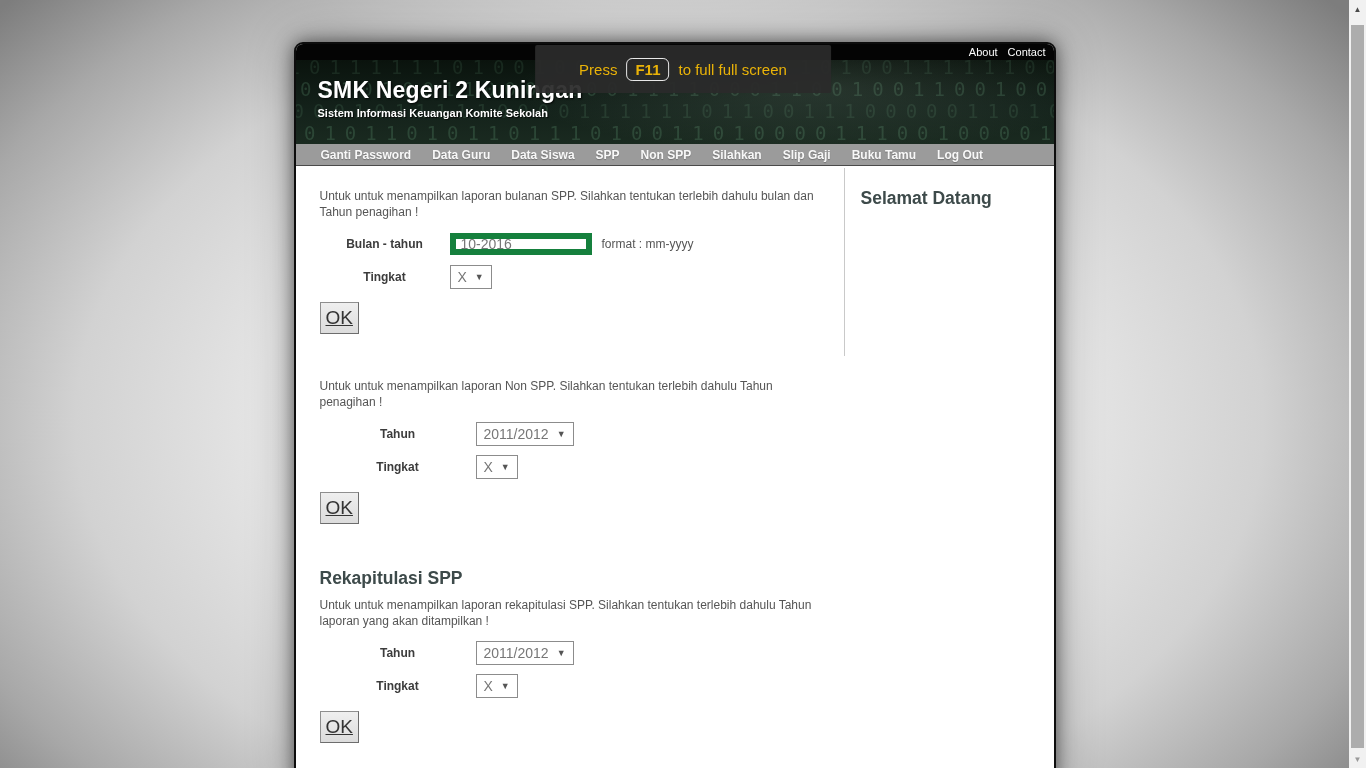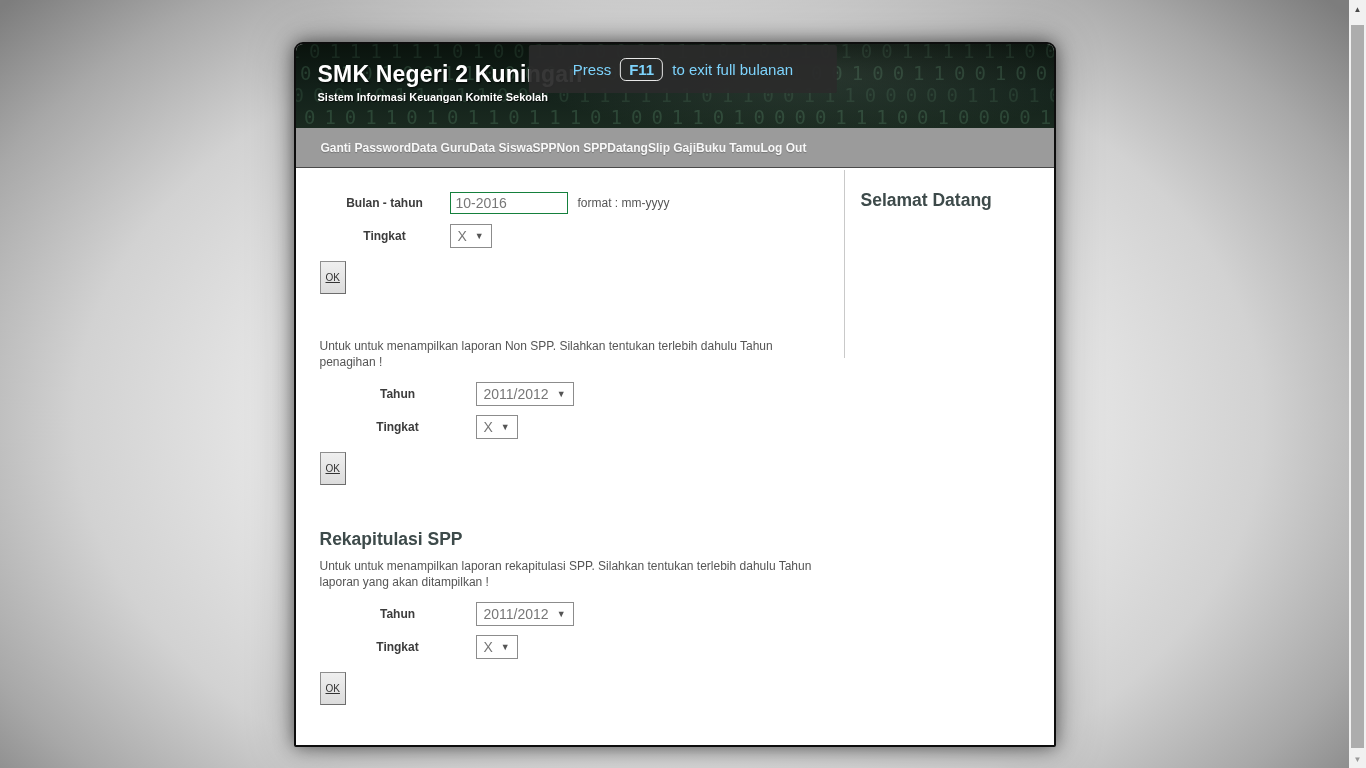"About" div.topbar { html: none -> <div> <a>About</a> <a>Contact</a> </div> }
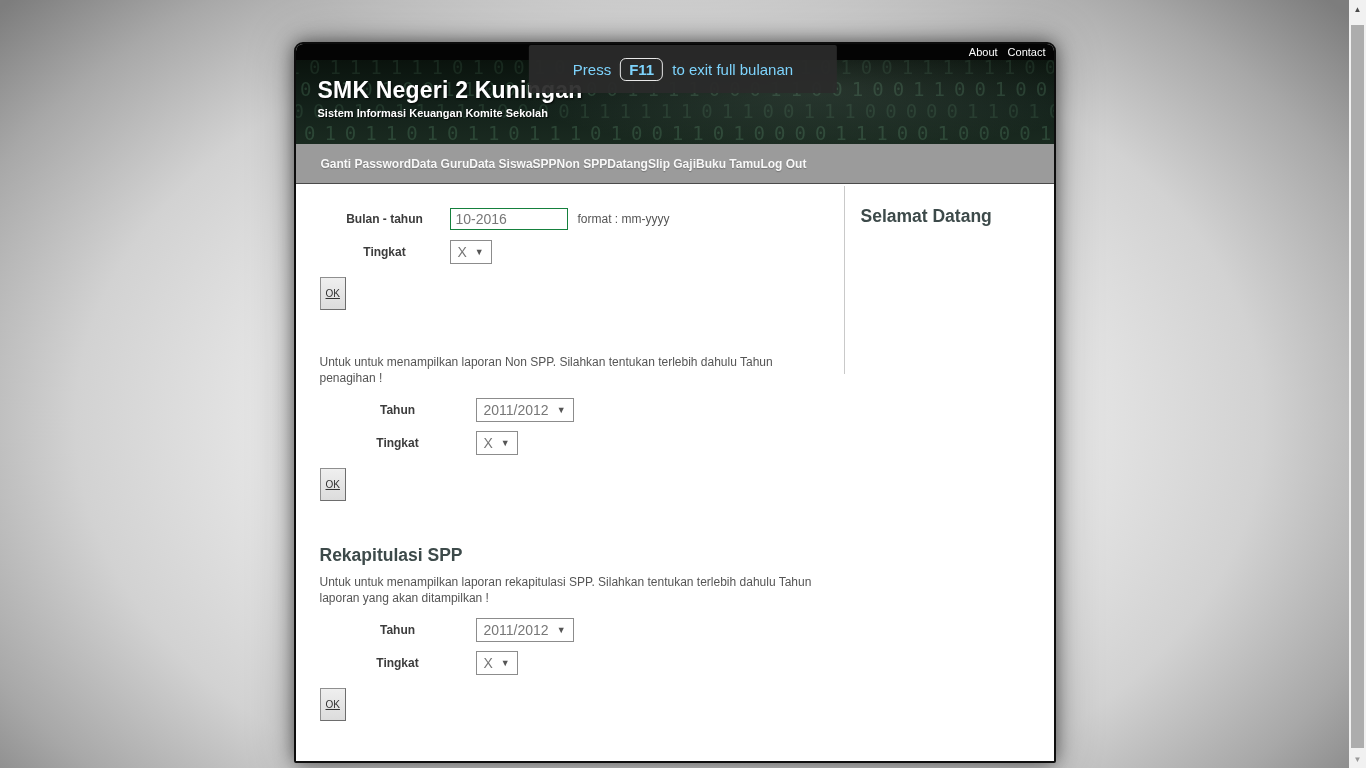"Press" .toast { color: #7dd3fc -> #eab308 }
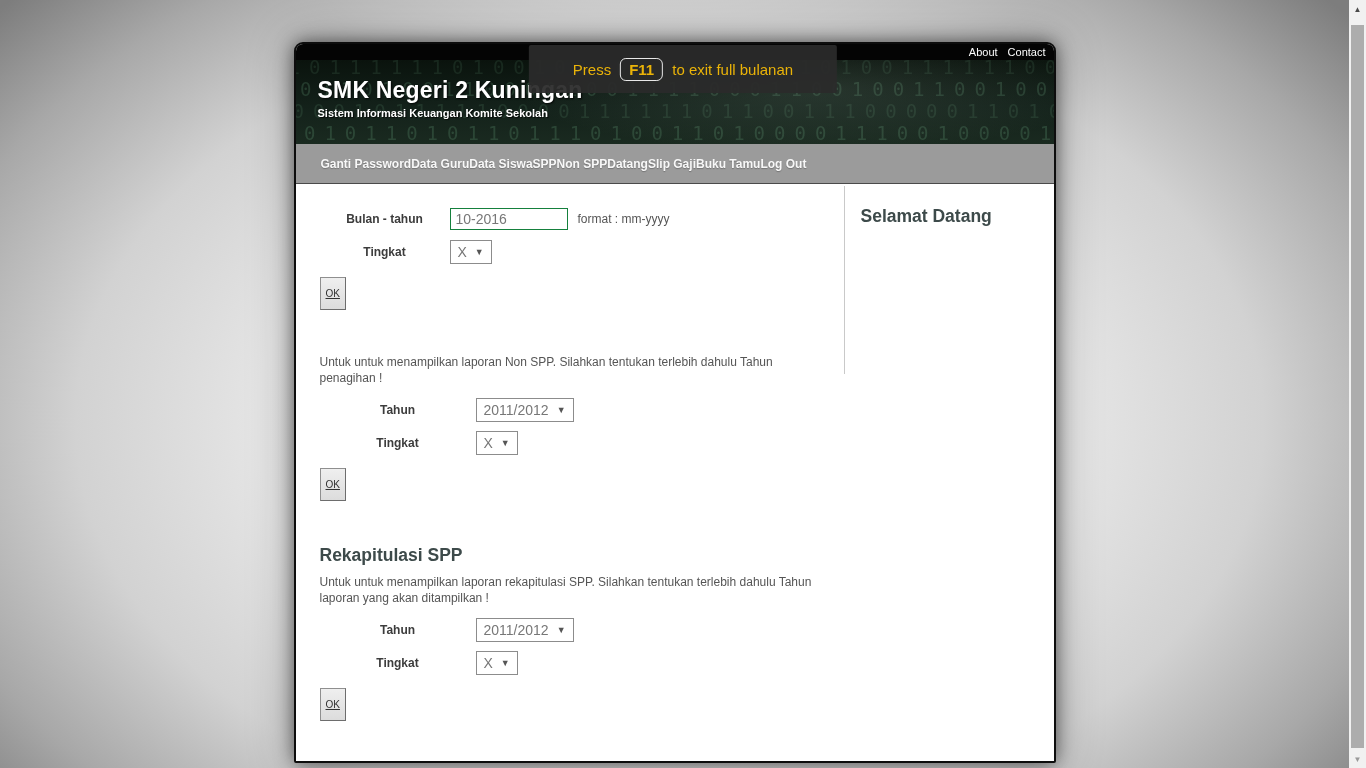"to exit full bulanan" span { text: exit full bulanan -> full full screen }
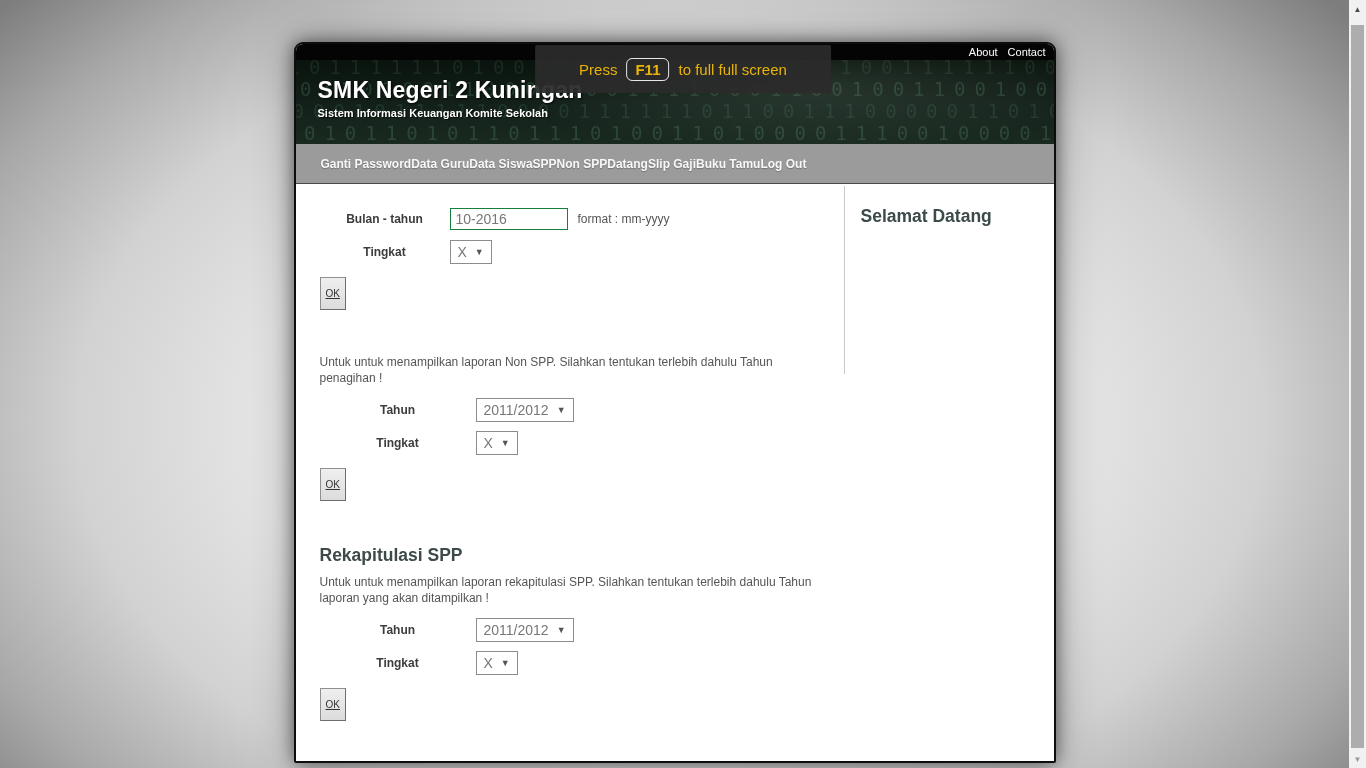"Ganti Password" .nav { gap: none -> 21px; height: 40px -> 22px }
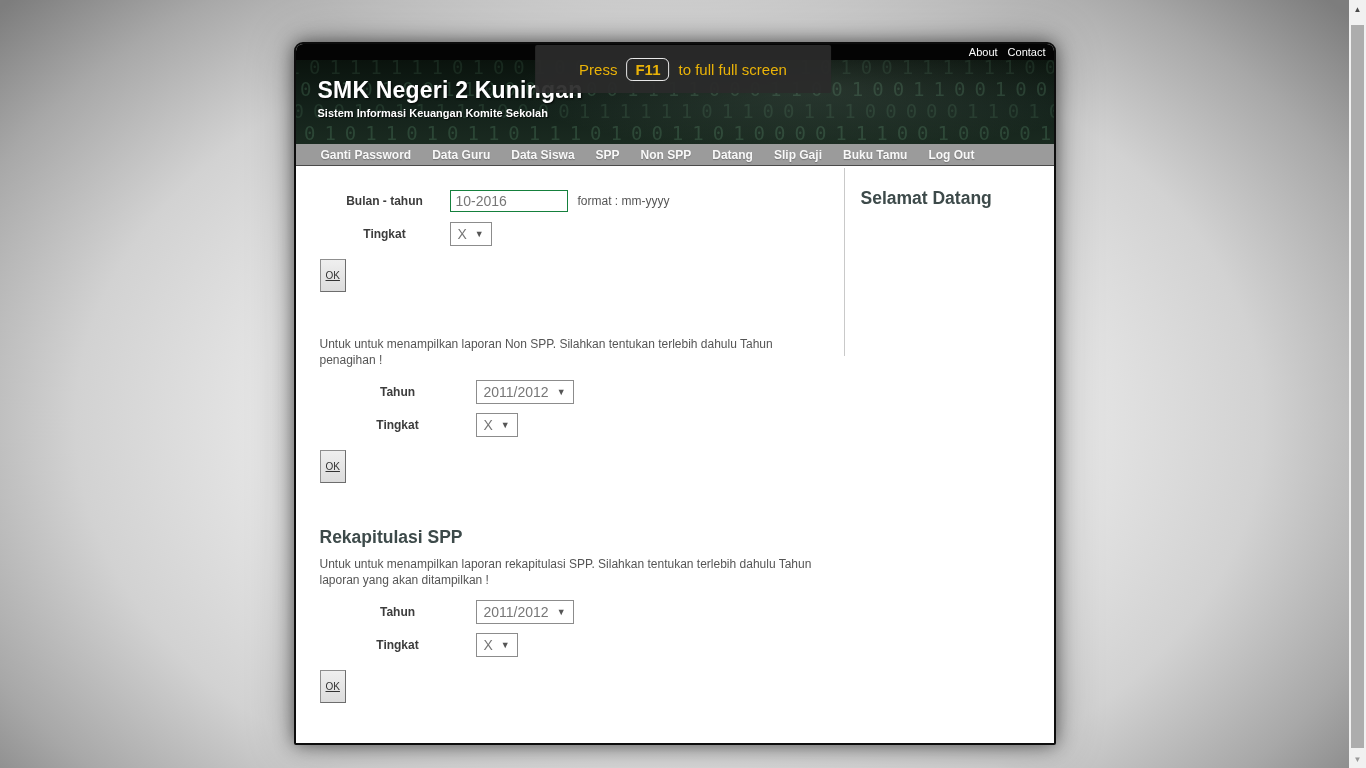"Datang" a { text: Datang -> Silahkan }
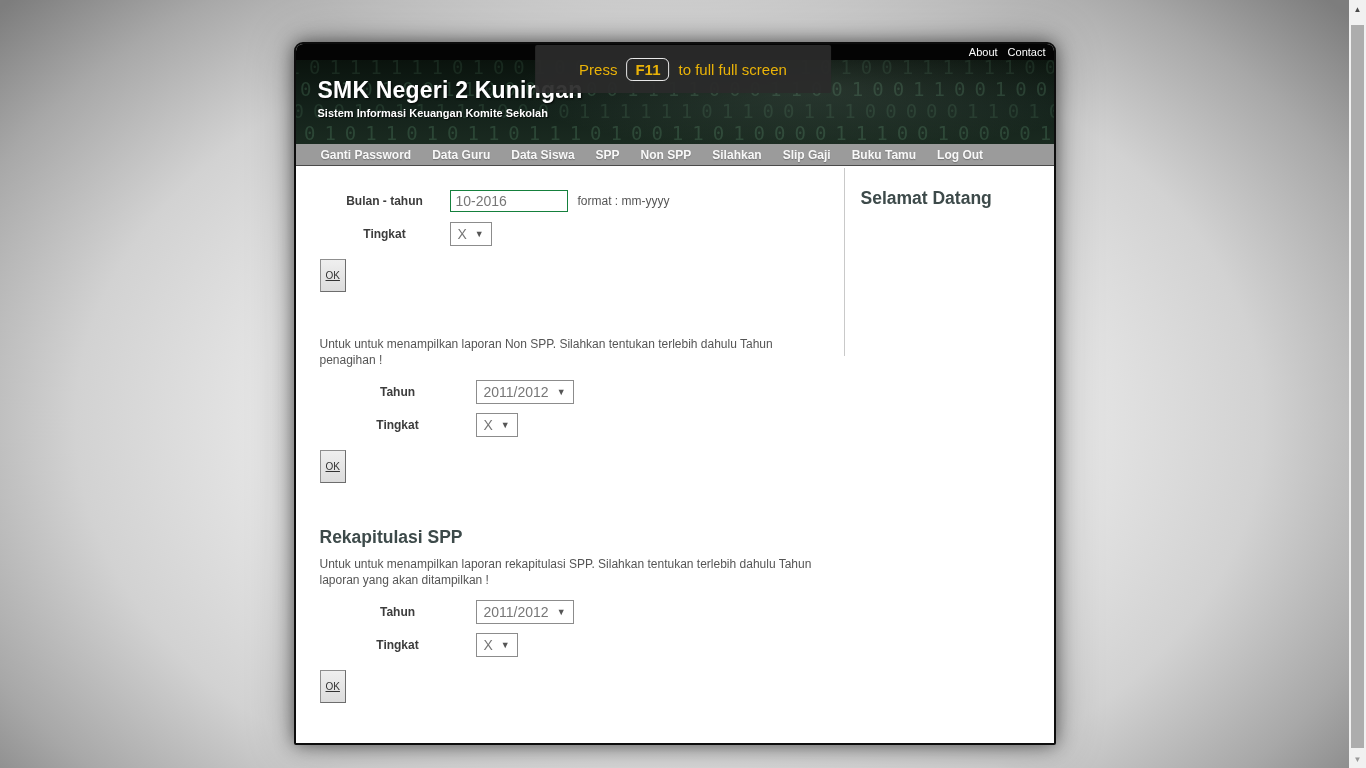"Untuk untuk menampilkan laporan bulanan" p { html: none -> <p>Untuk untuk menampilkan laporan bulanan SPP. Silahkan tentukan terlebih dahulu bulan dan Tahun penagihan !</p> }
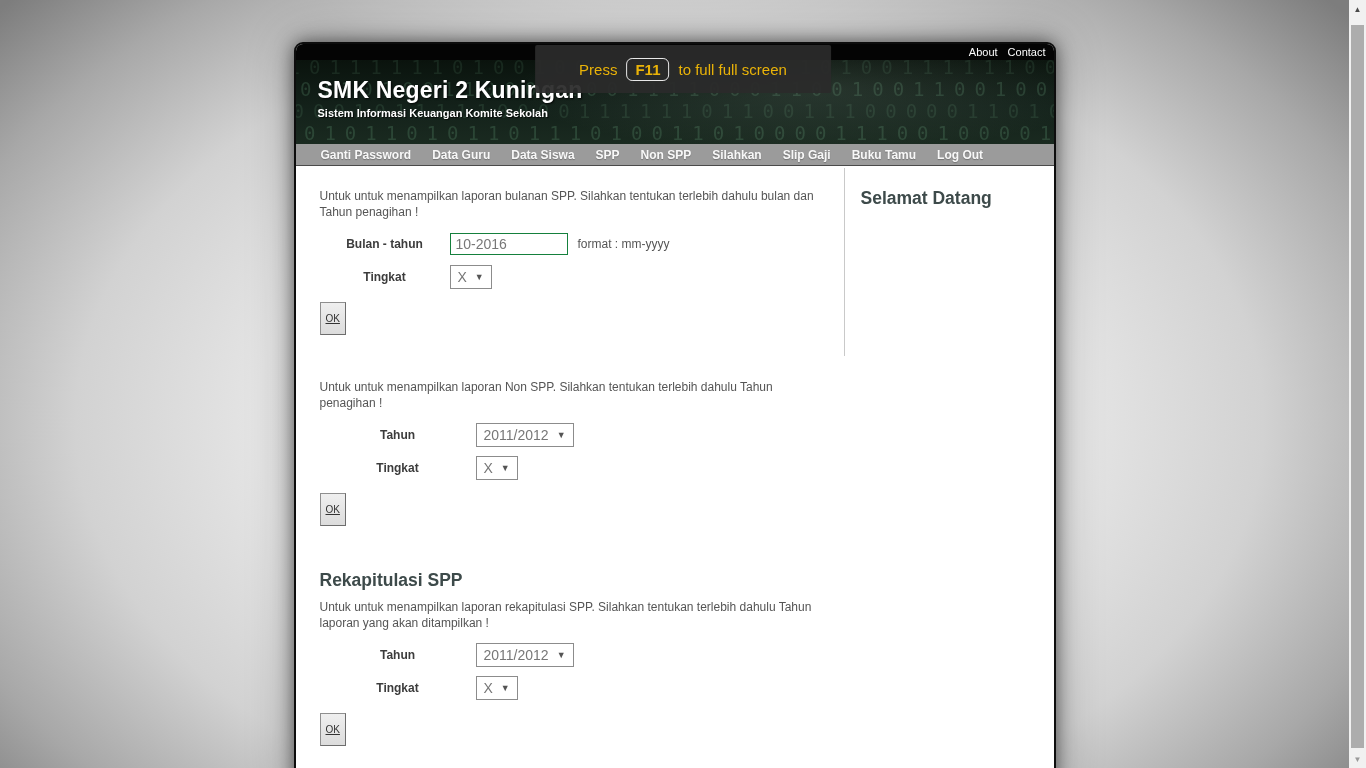"10-2016" .text-input { border: 1px solid #15803d -> 6px solid #15803d; width: 118px -> 142px }
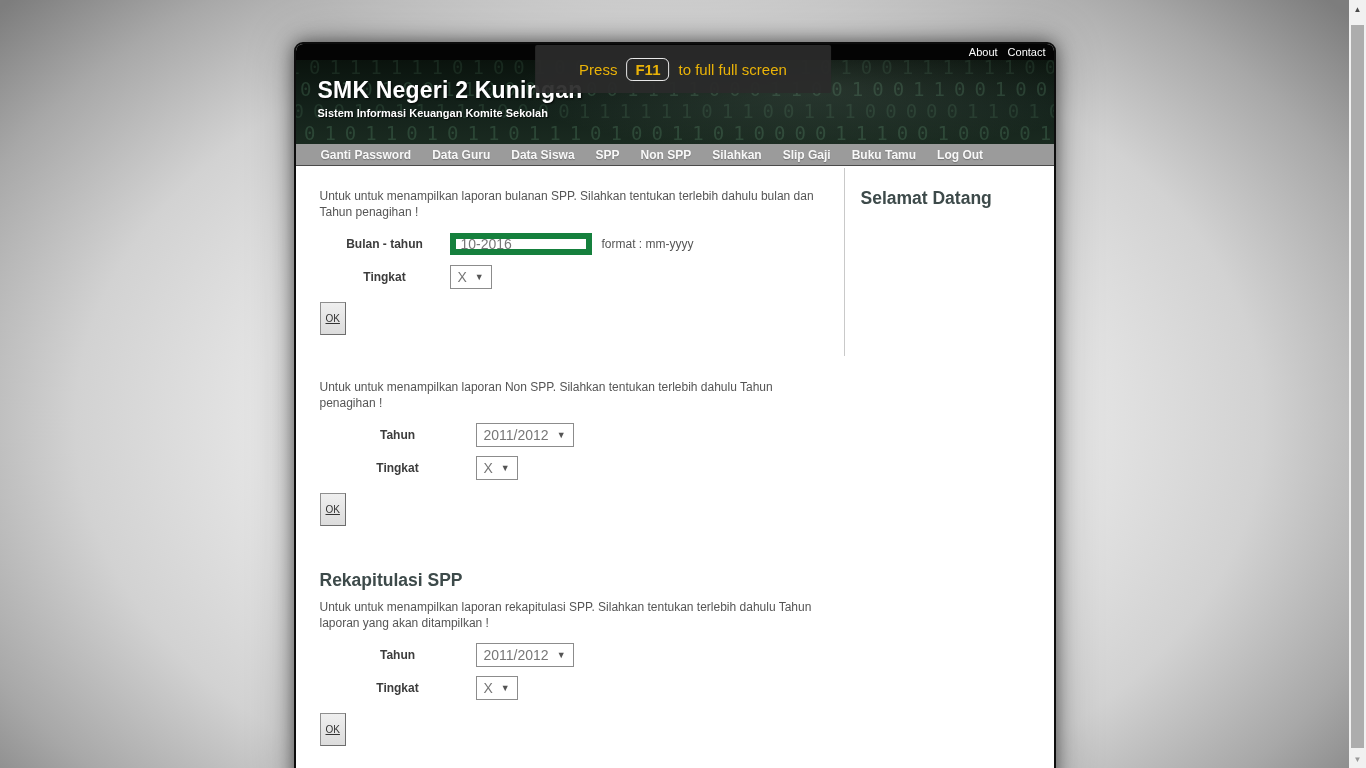"OK" .ok-btn { font-size: 10px -> 19px; padding: 10px 5px -> 4px 5px }
